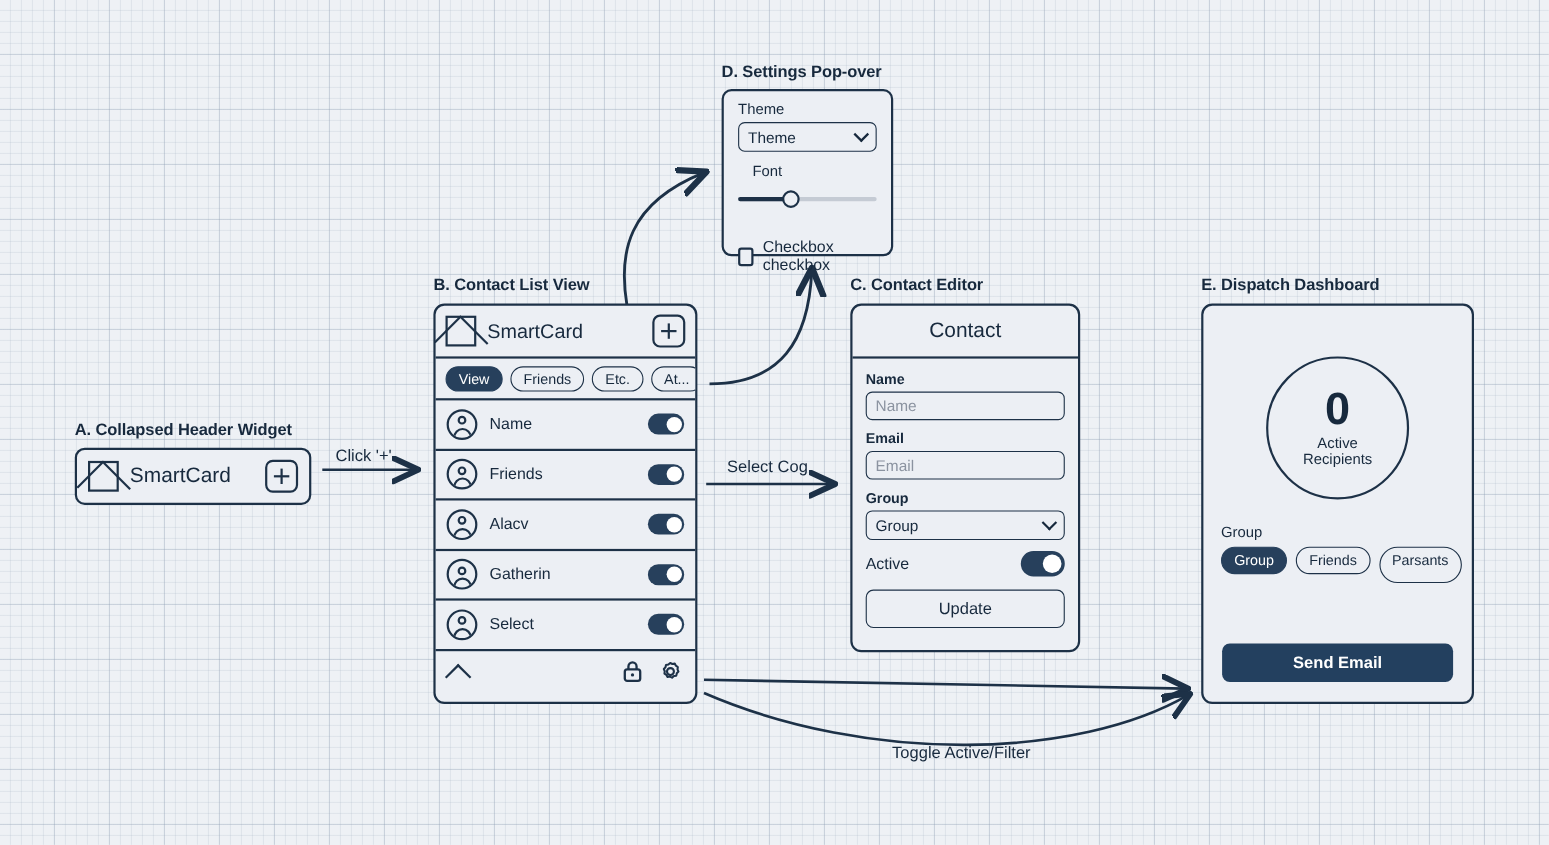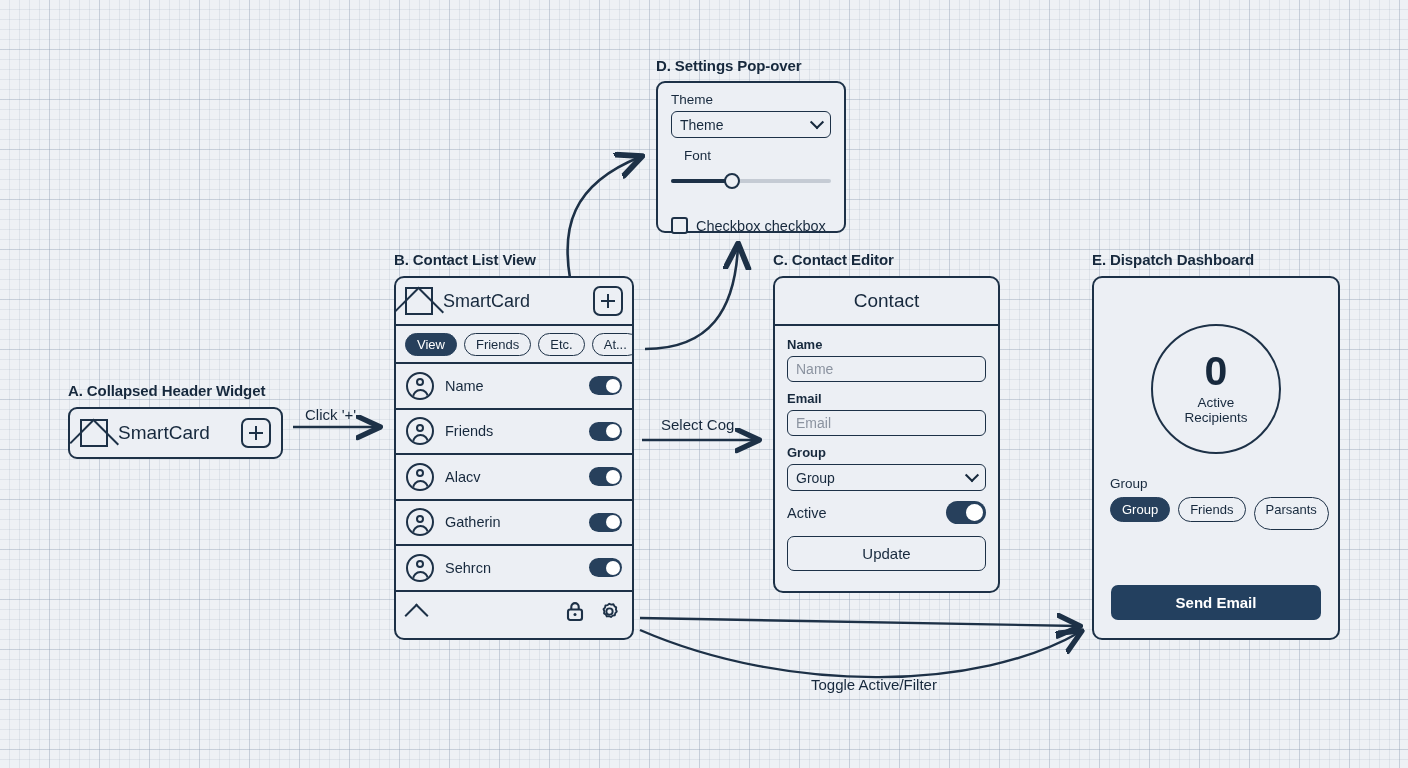"Theme" #panelD { width: 190px -> 156px }
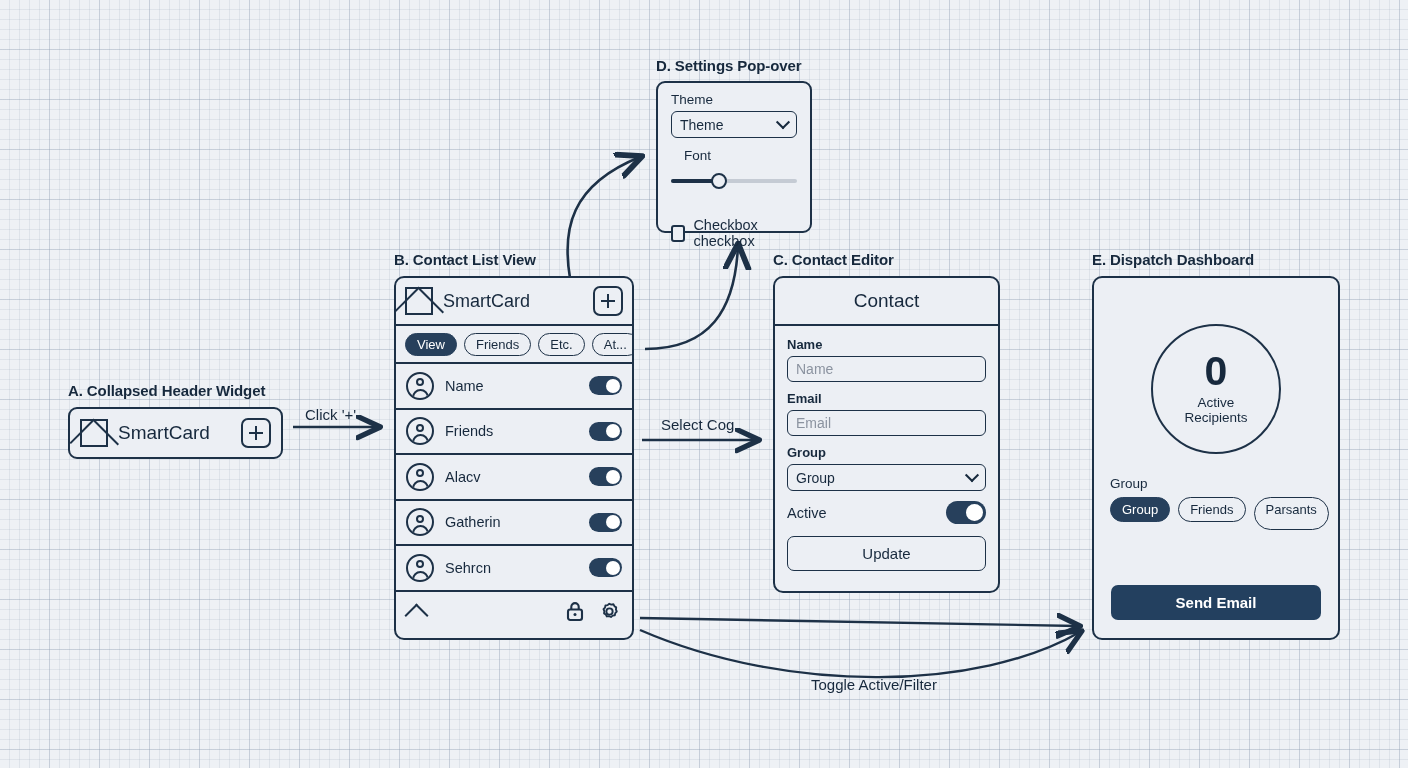"Contact" #panelC { width: 227px -> 209px }
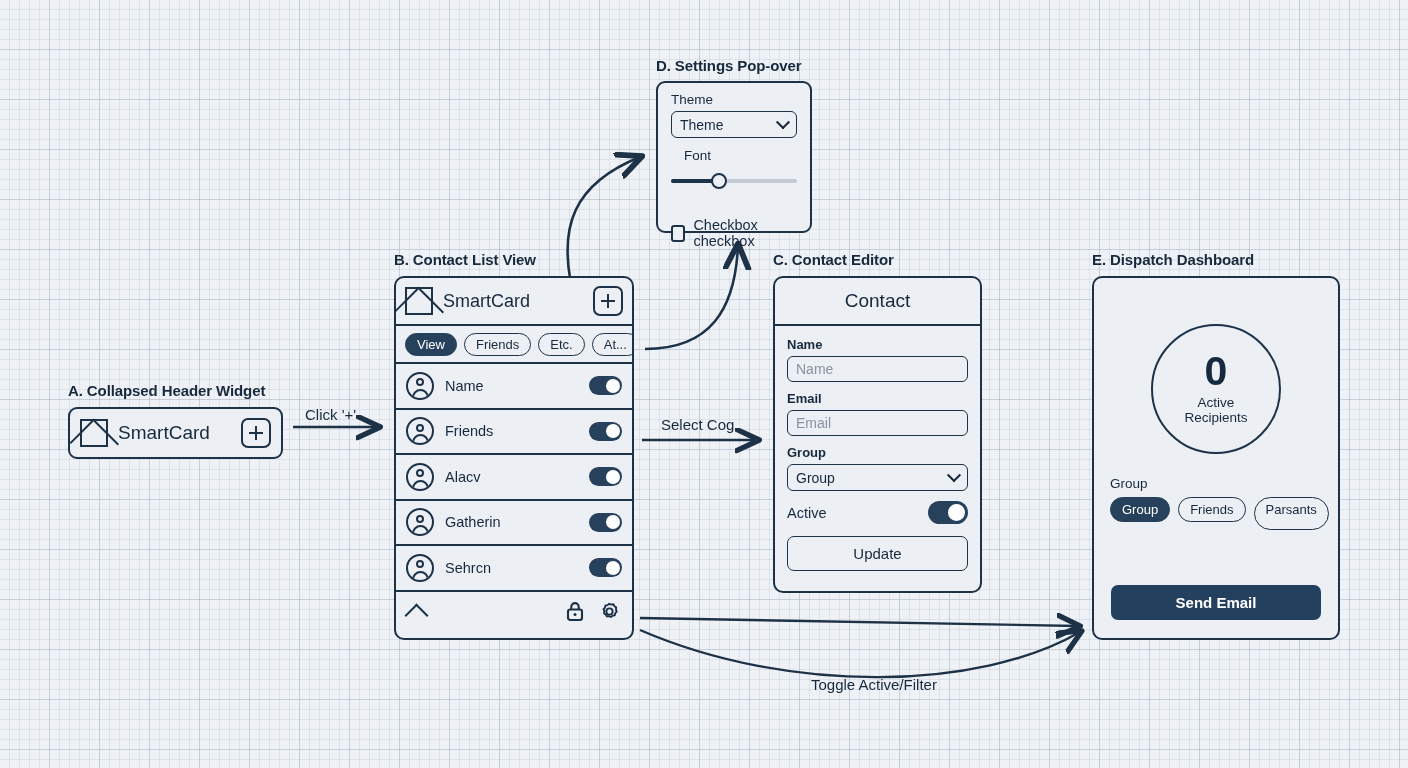"Sehrcn" span.nm { text: Sehrcn -> Select }
